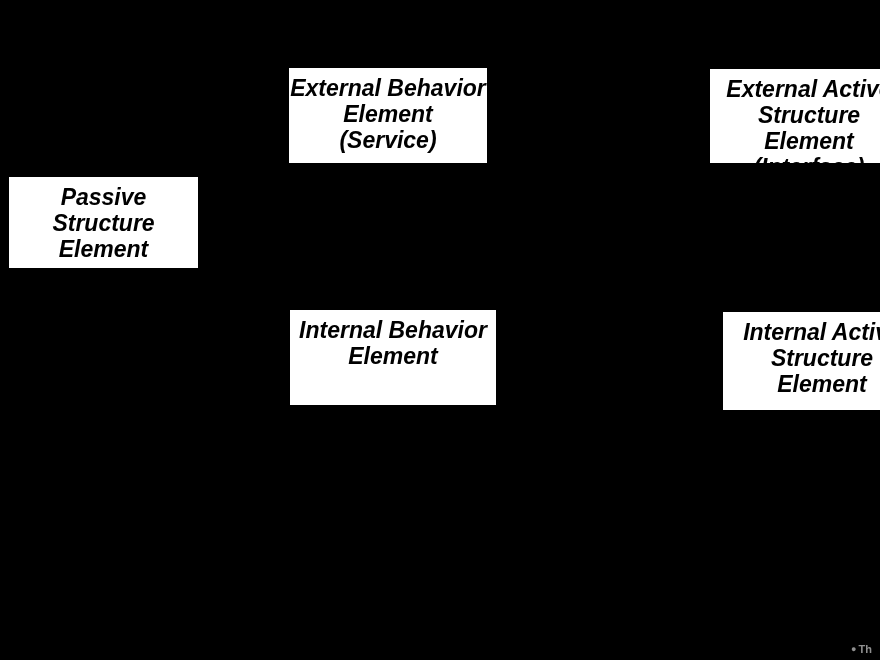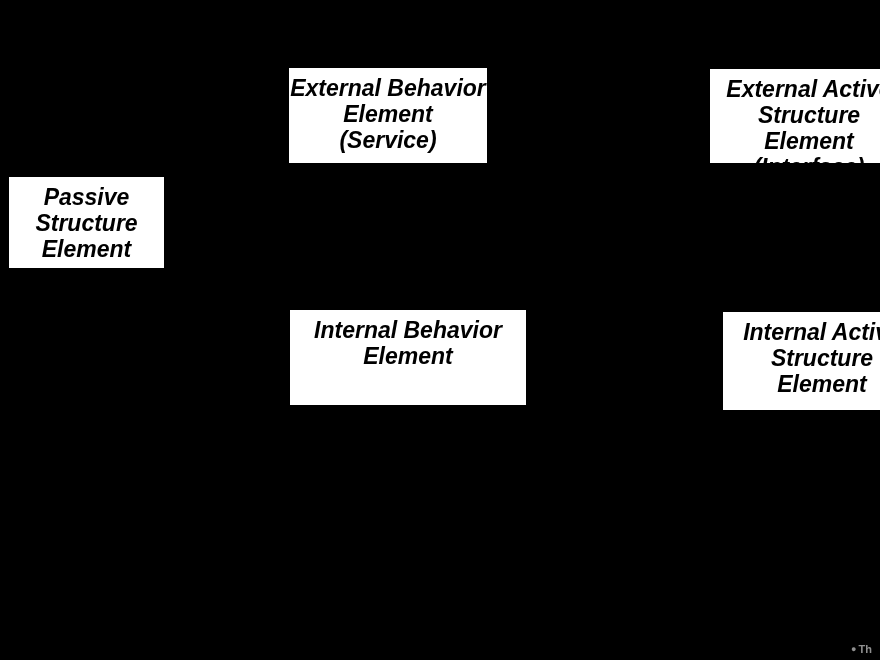"Passive" .pos-passive { width: 155px -> 189px }
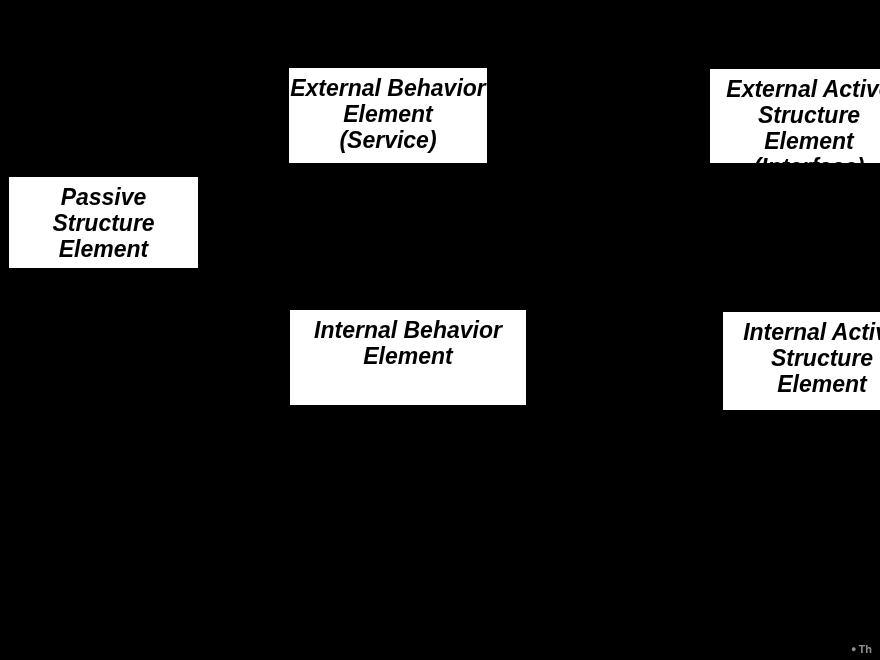"Internal Behavior" .pos-internal-behavior { width: 236px -> 206px }
